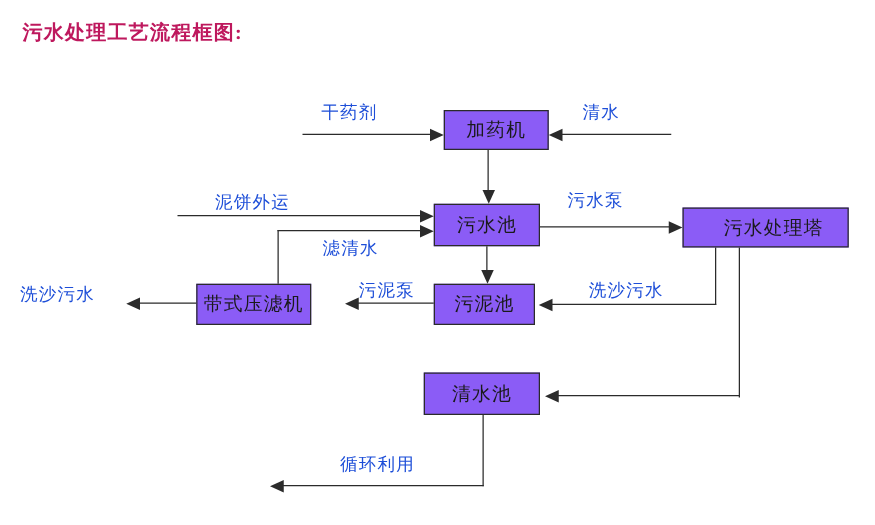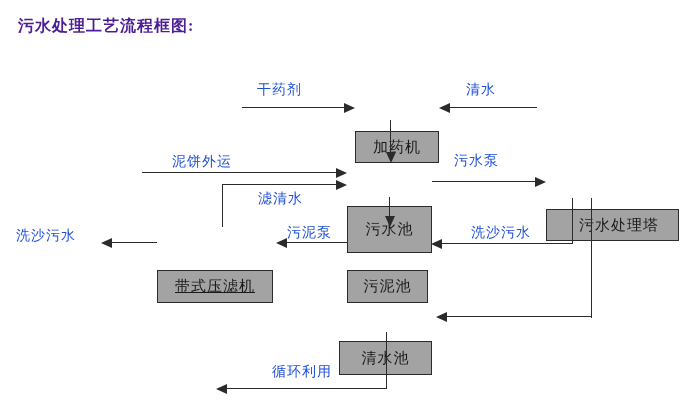"污水处理工艺流程框图:" .title { color: #4c1d95 -> #be185d }
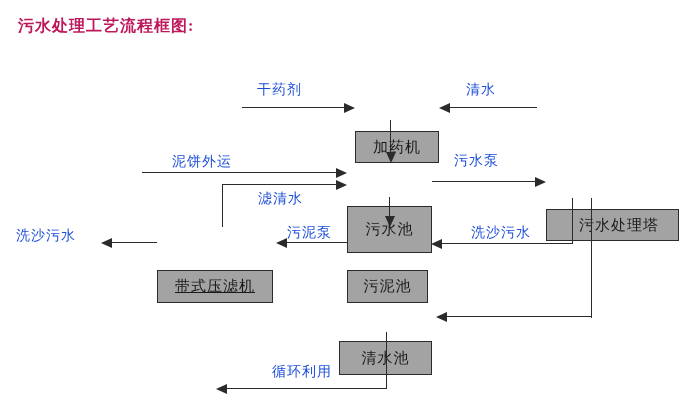"加药机" .node { background: #a3a3a3 -> #8b5cf6; margin-top: 43px -> none }
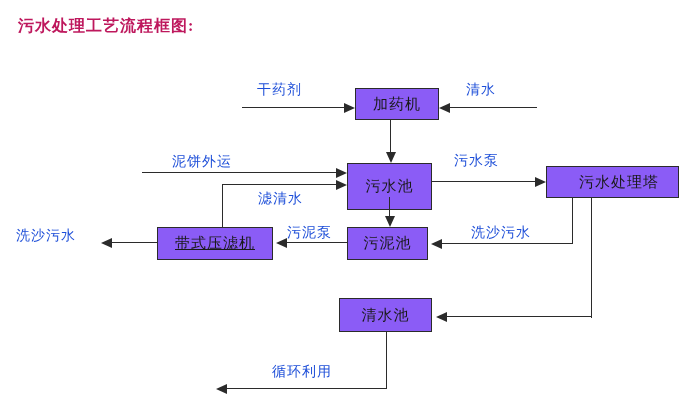"污水池" div.node { height: 47px -> 34px }
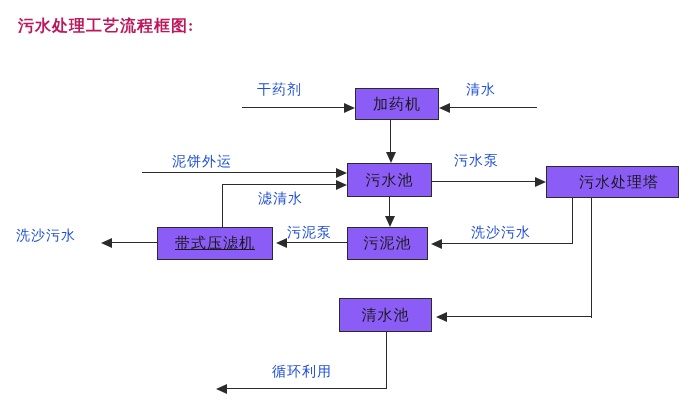"带式压滤机" div.node { text-decoration: underline -> none; width: 116px -> 92px }
